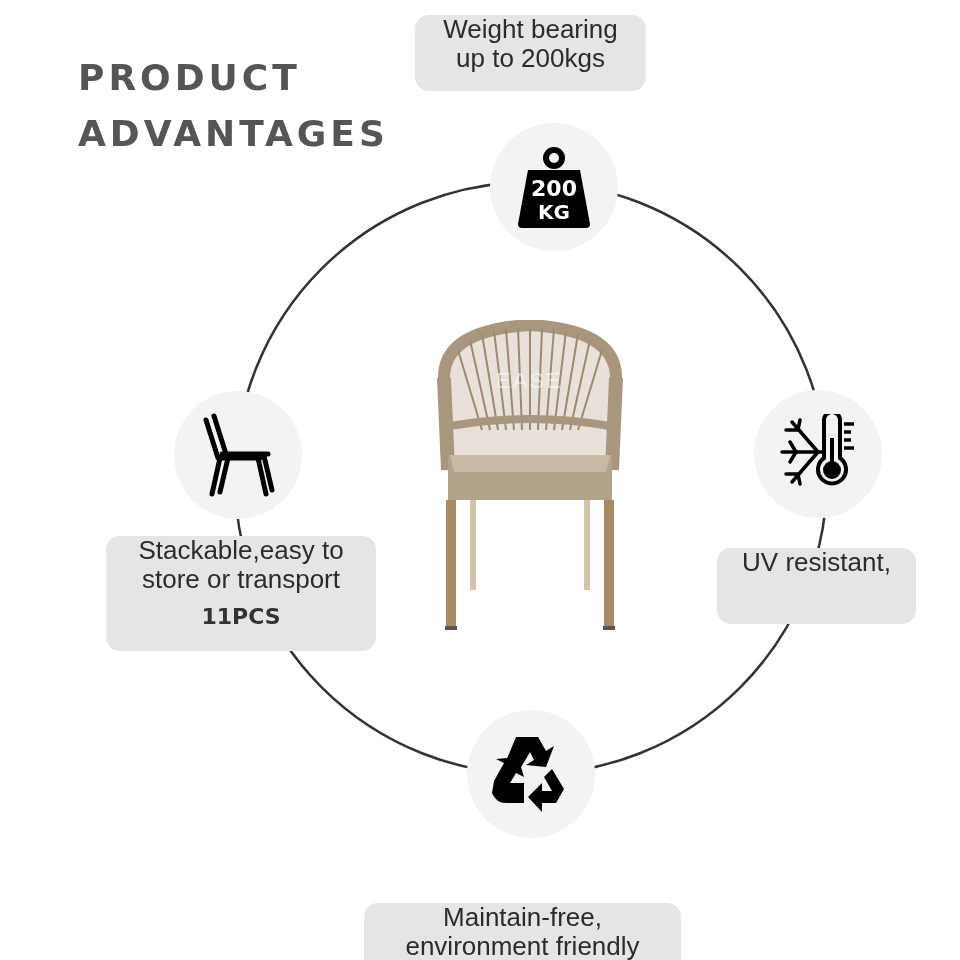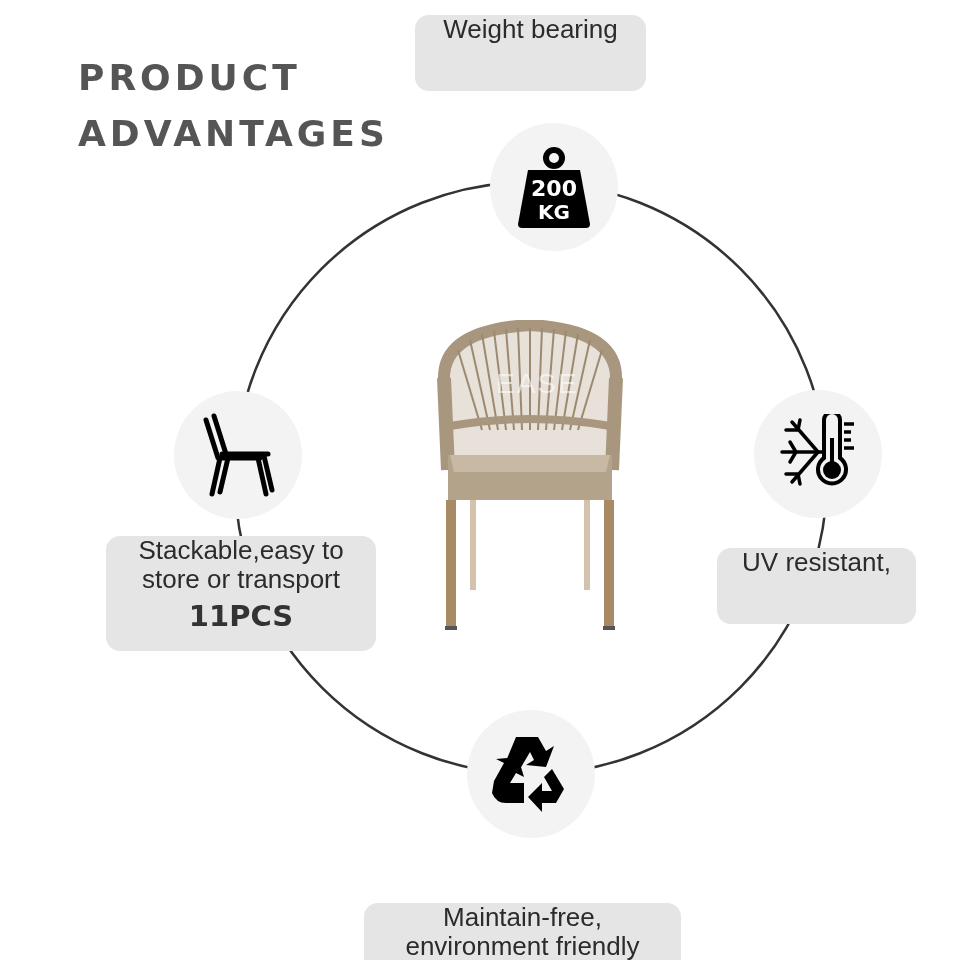"up to 200kgs" div { html: none -> <div>up to 200kgs</div> }
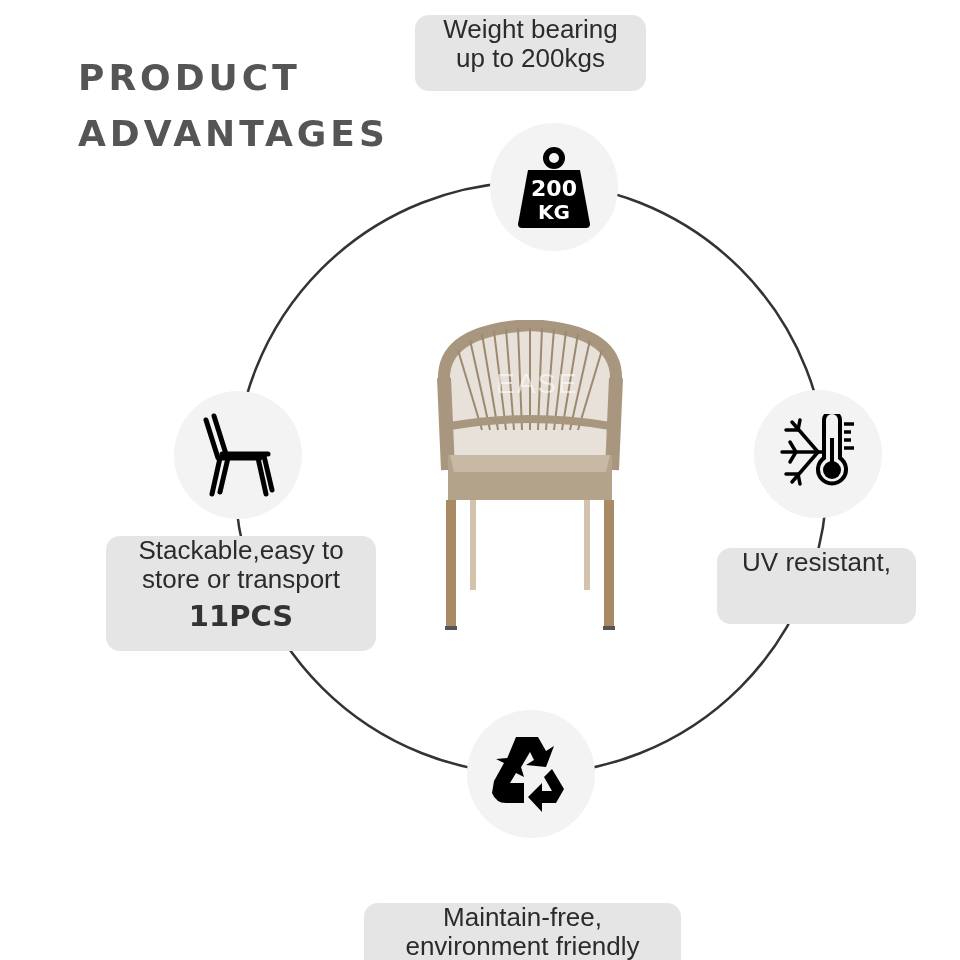"EASE" .watermark { font-size: 28px -> 22px }
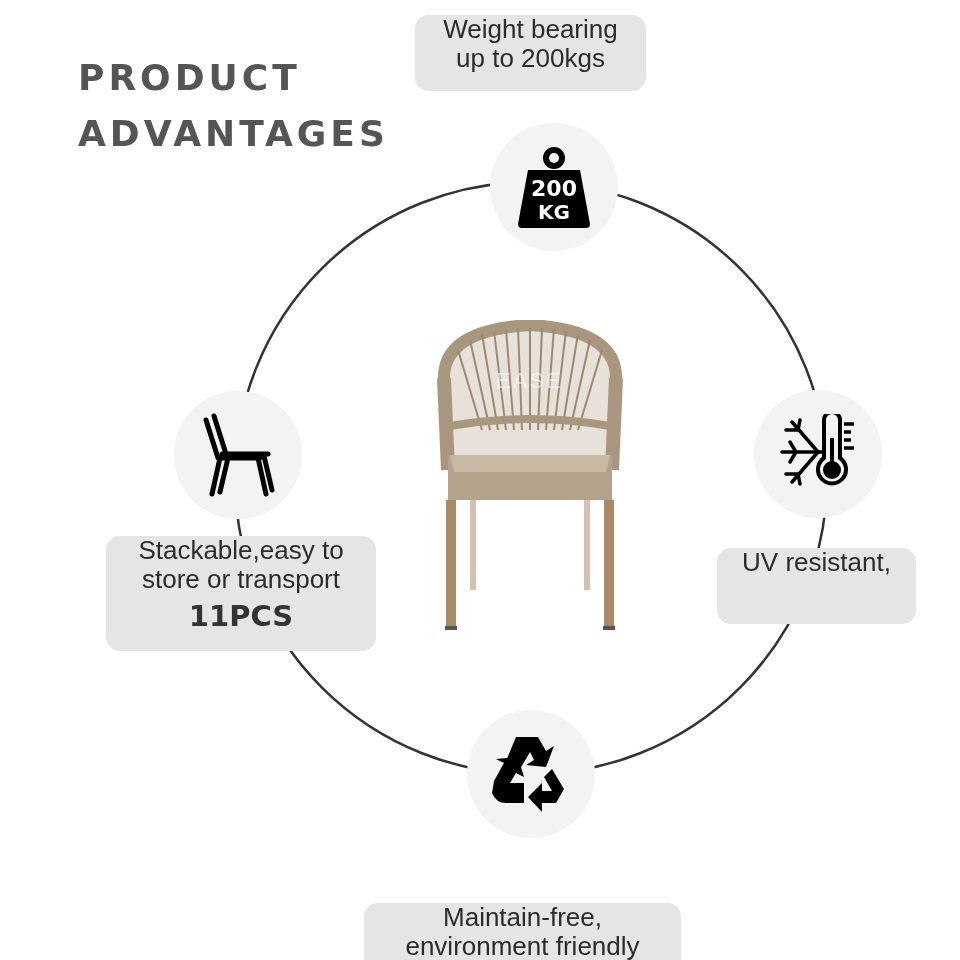"11PCS" .label-box .bold { font-size: 29px -> 22px }
